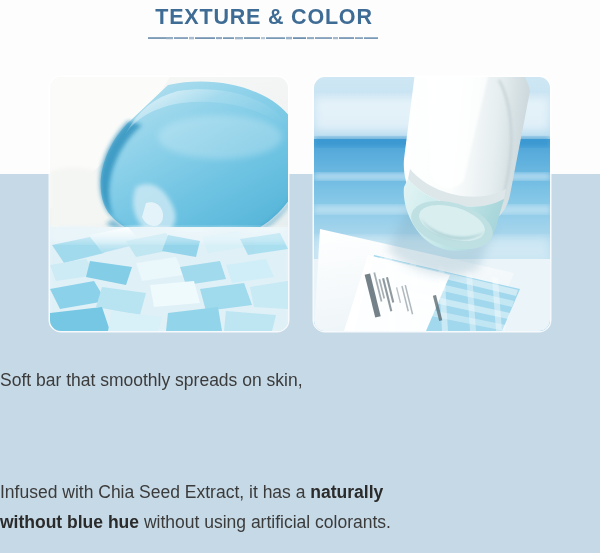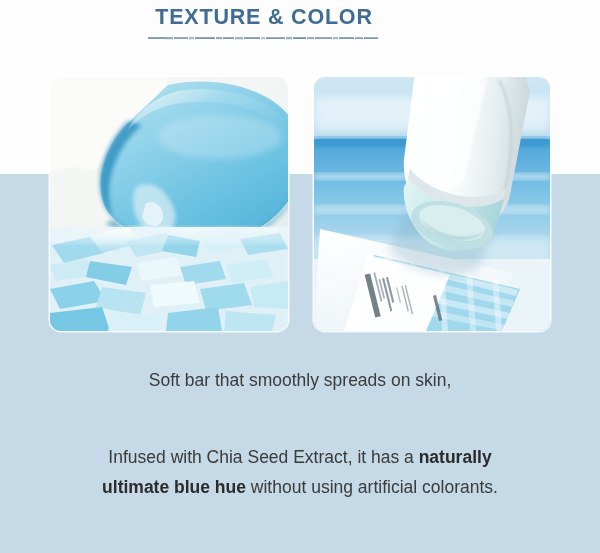"Soft bar that smoothly spreads" .copy { text-align: center -> left }
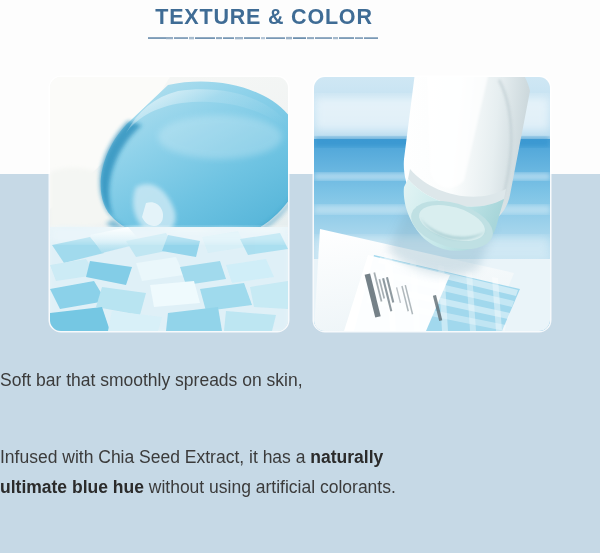"Infused with Chia Seed Extract," .copy-2 { top: 443px -> 478px }
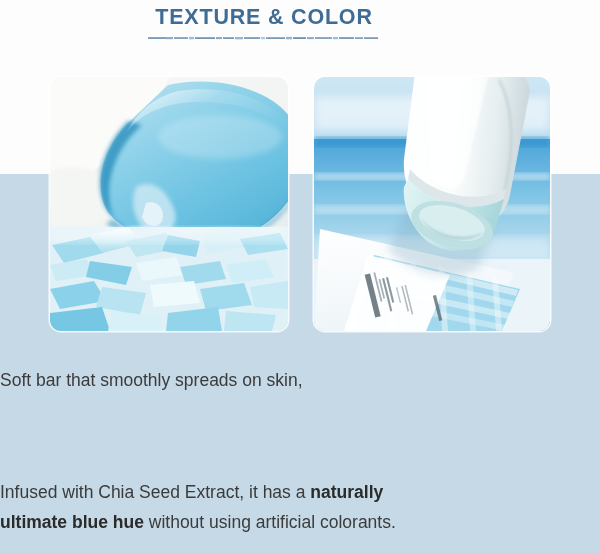"ultimate blue hue" b { text: ultimate -> without }
